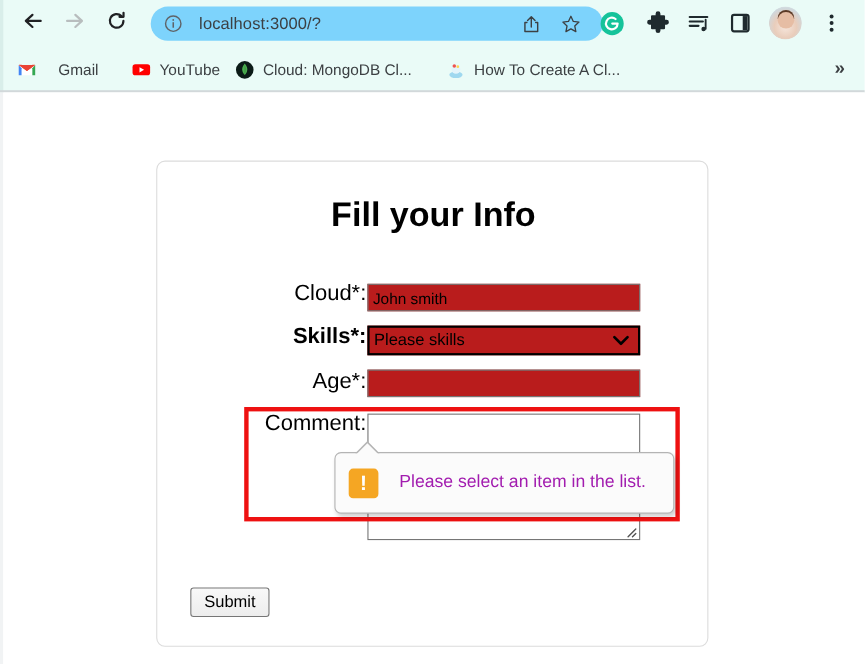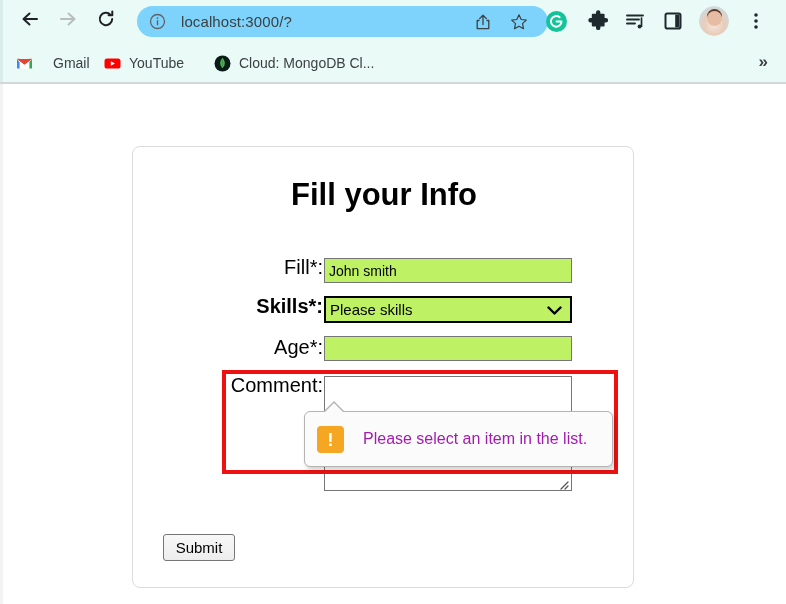"YouTube" .bk-youtube { left: 104px -> 120px }
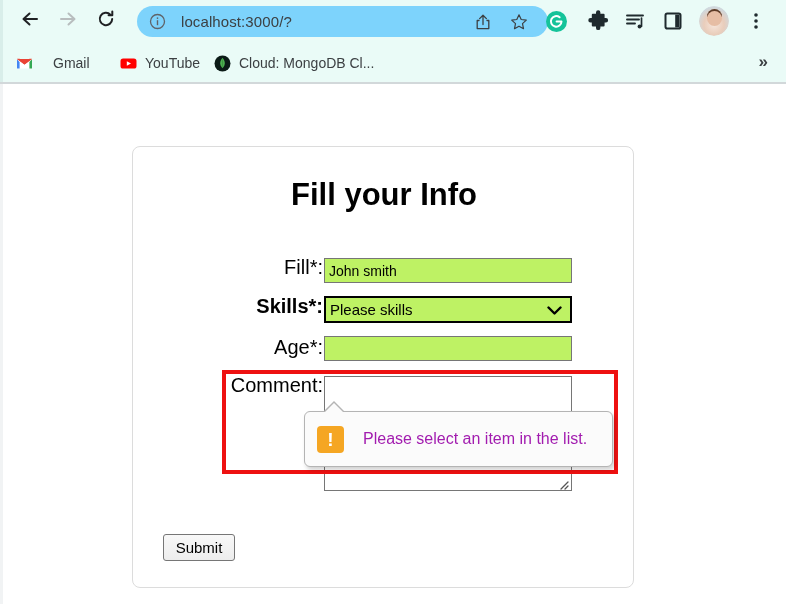"How To Create A Cl..." div.bk { html: none -> <div> <span> <svg> <ellipse></ellipse> <ellipse></ellipse> <circle></circle> <circle></circle> </svg> </span> <span>How To Create A Cl...</span> </div> }
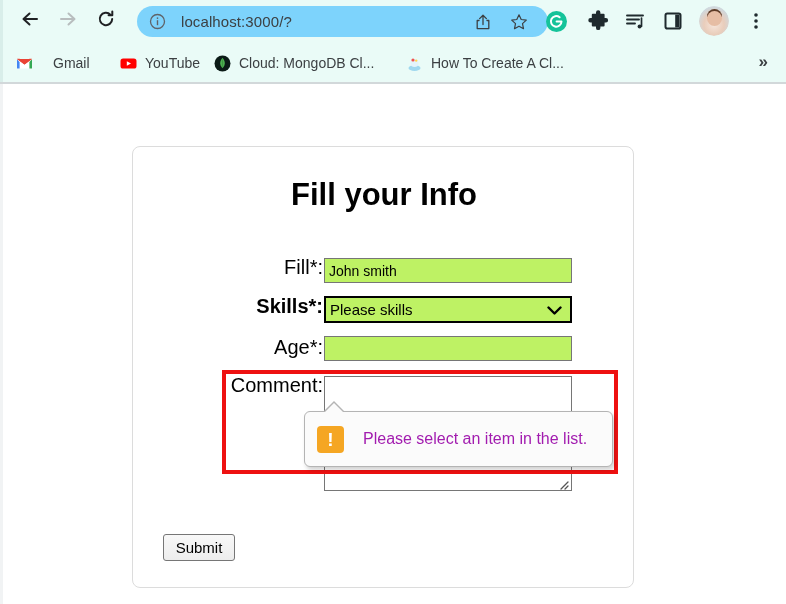"Fill your Info" .card { left: 129px -> 139px }
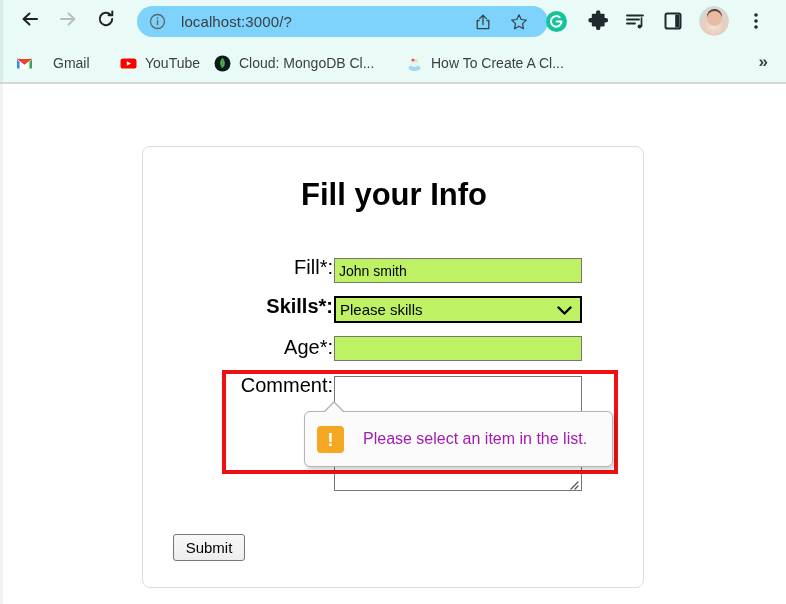"Fill*:" div.label { text: Fill -> Cloud }
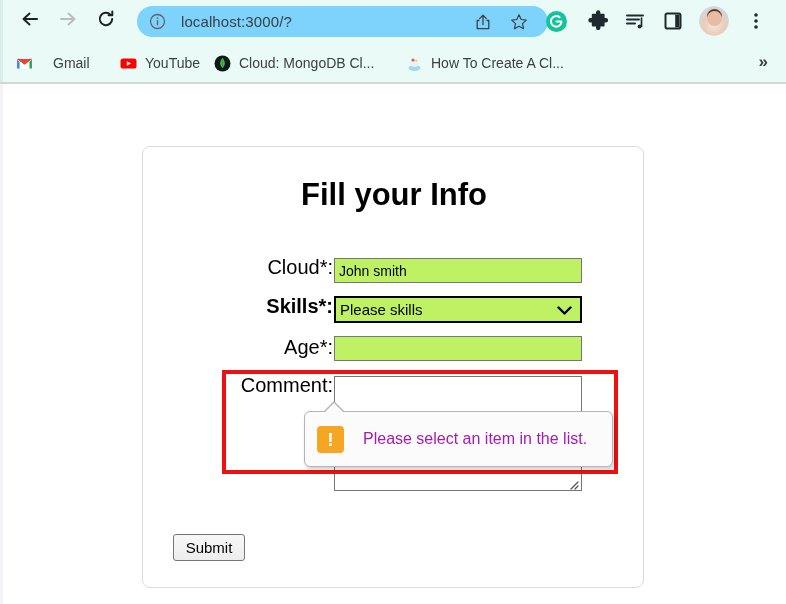"John smith" .field { background: #bef264 -> #b91c1c }
